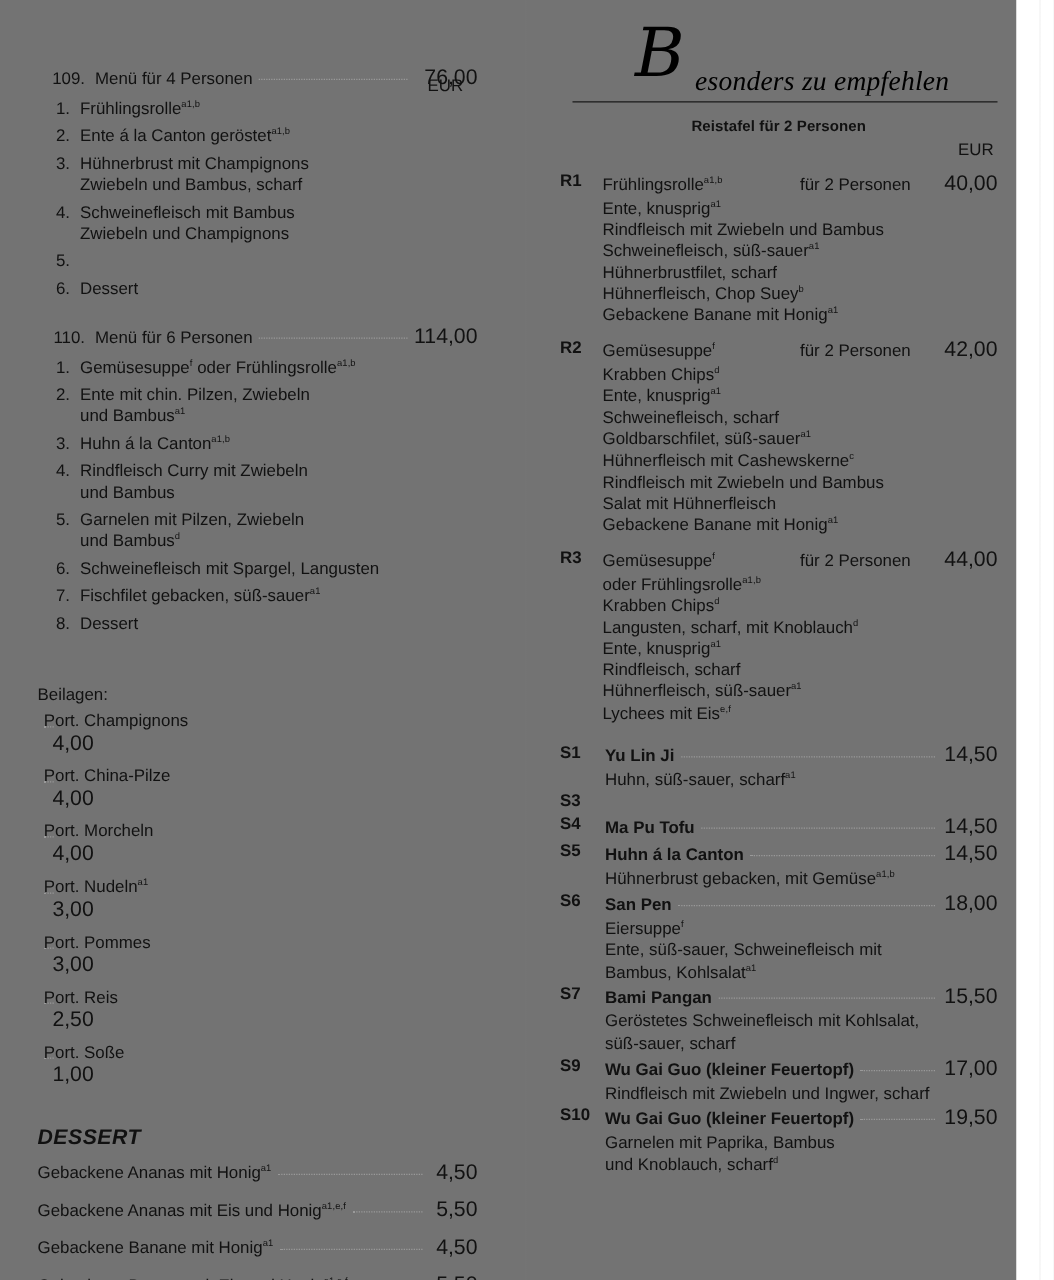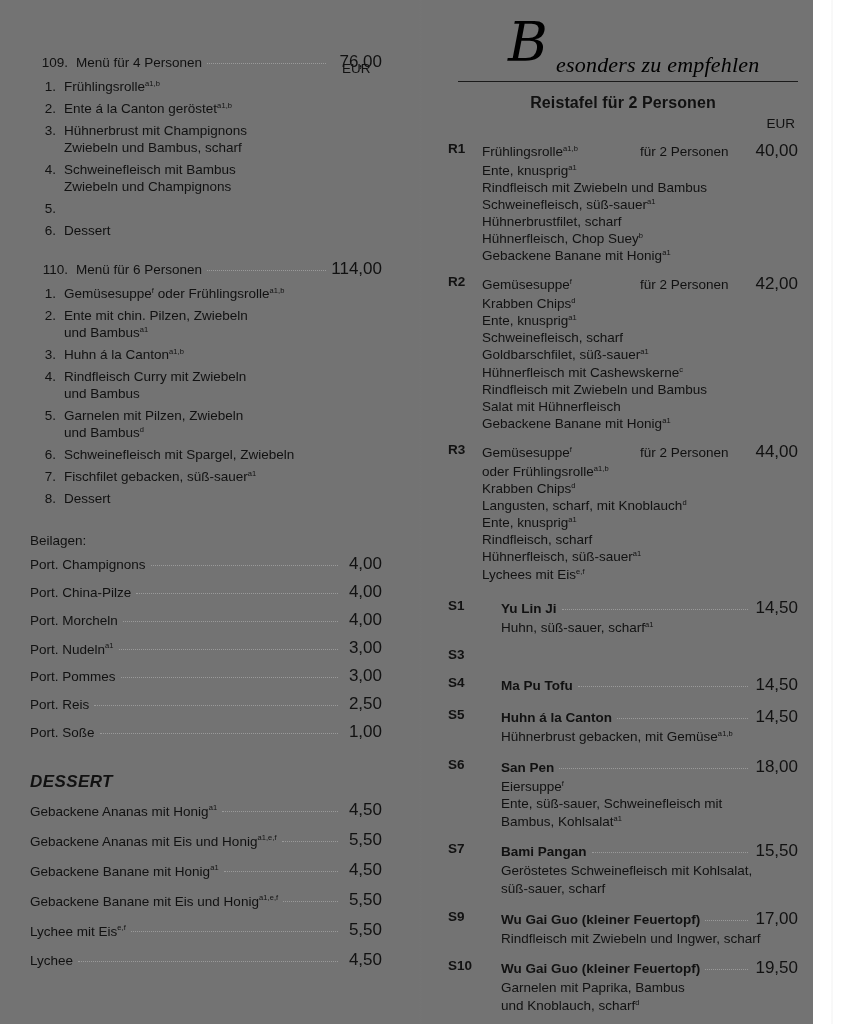"Reistafel für 2 Personen" .reistafel { font-size: 16px -> 12px }
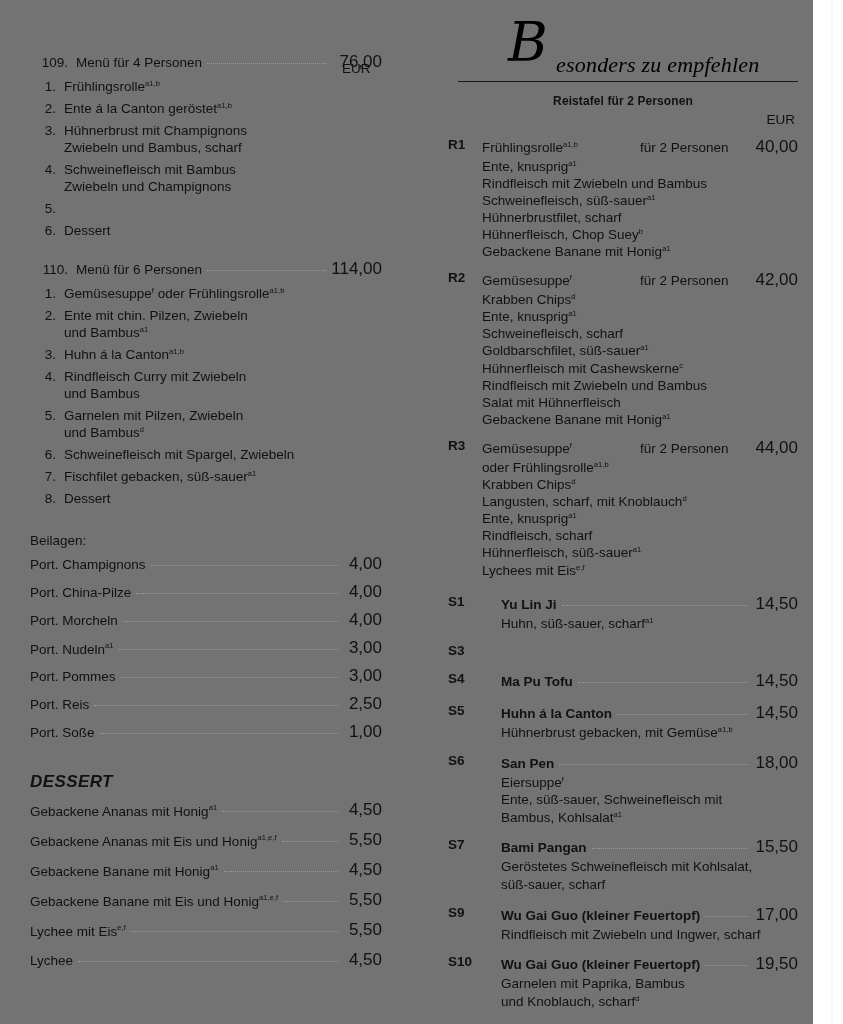"Schweinefleisch mit Spargel, Zwiebeln" div { text: Zwiebeln -> Langusten }
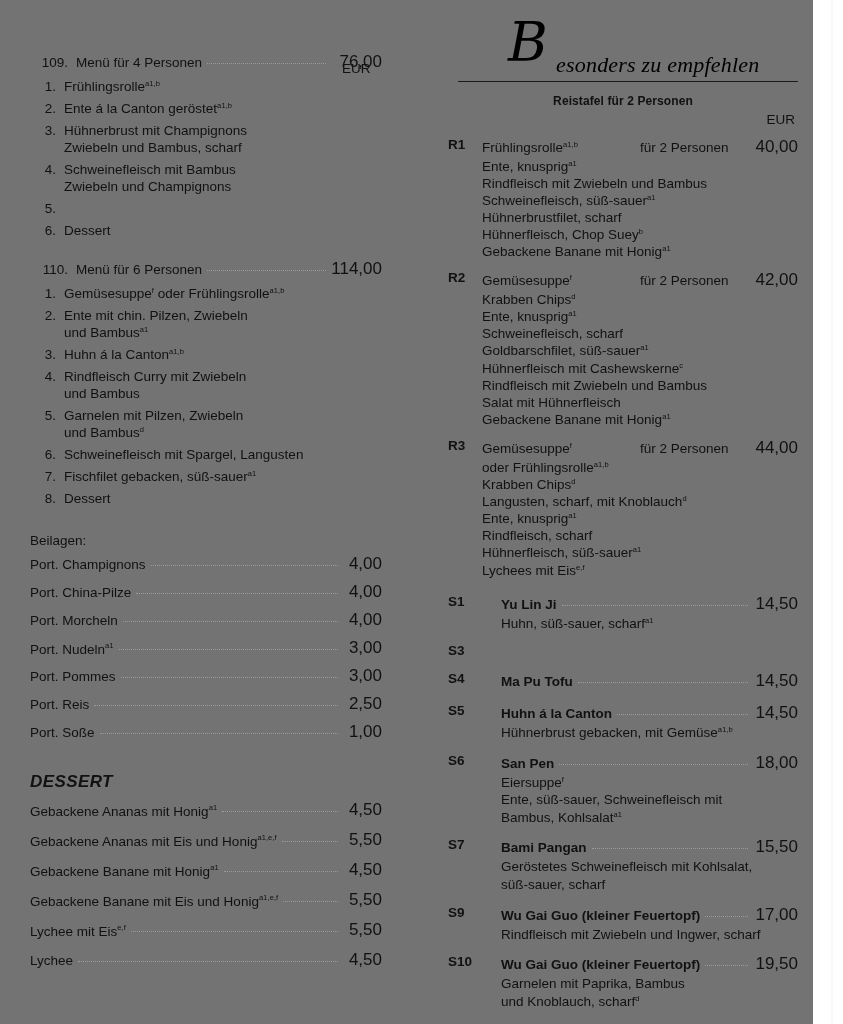"Beilagen:" div { margin-top: 26px -> 41px }
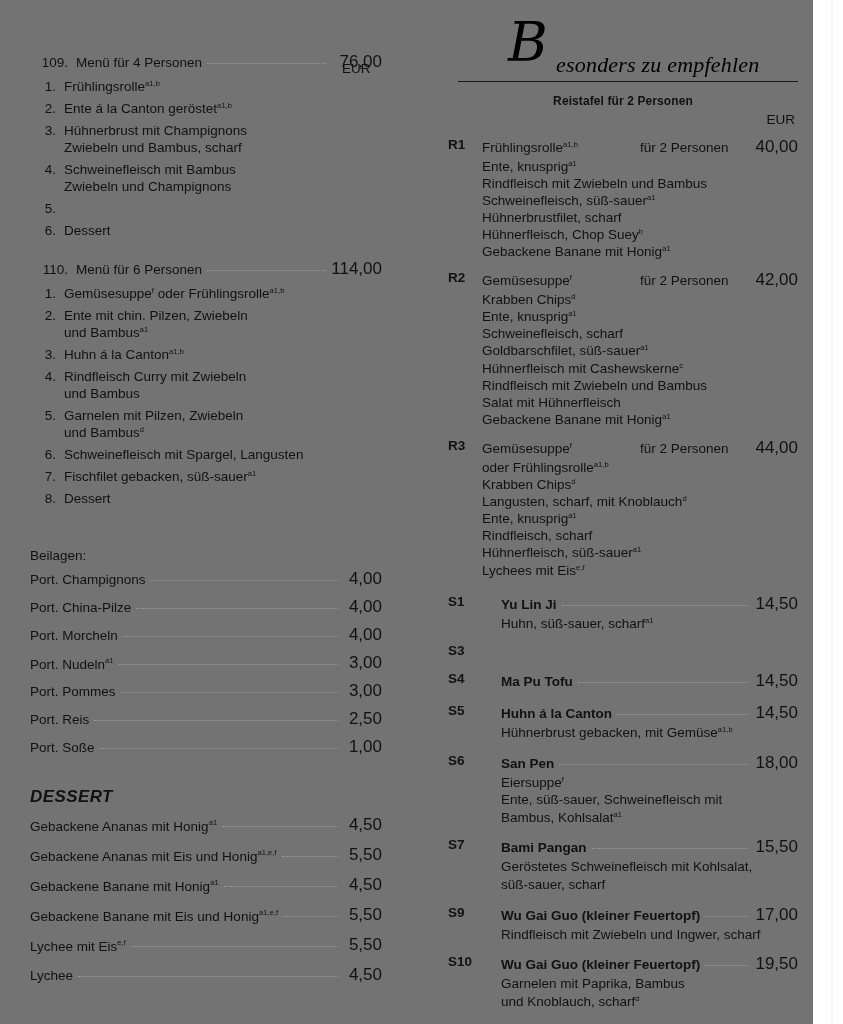"Port. Champignons" .side-row { flex-direction: none -> column }
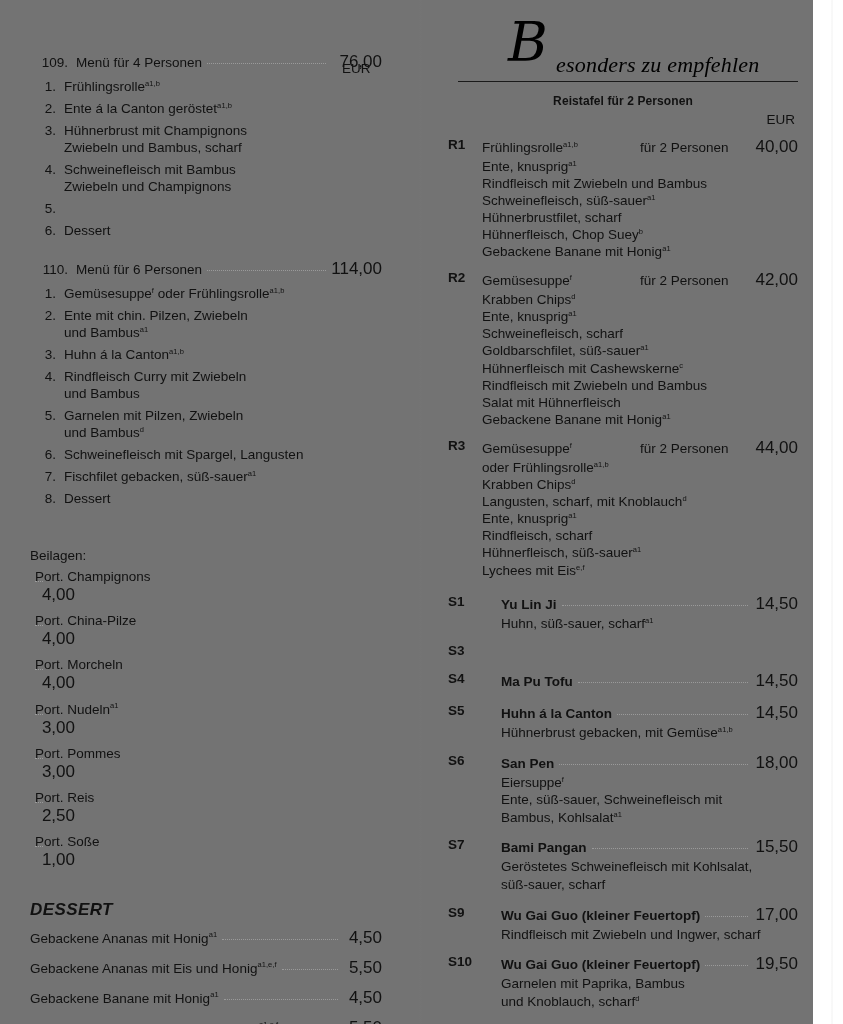"S1" .sblock { gap: 17px -> none; margin-top: 10px -> none }
